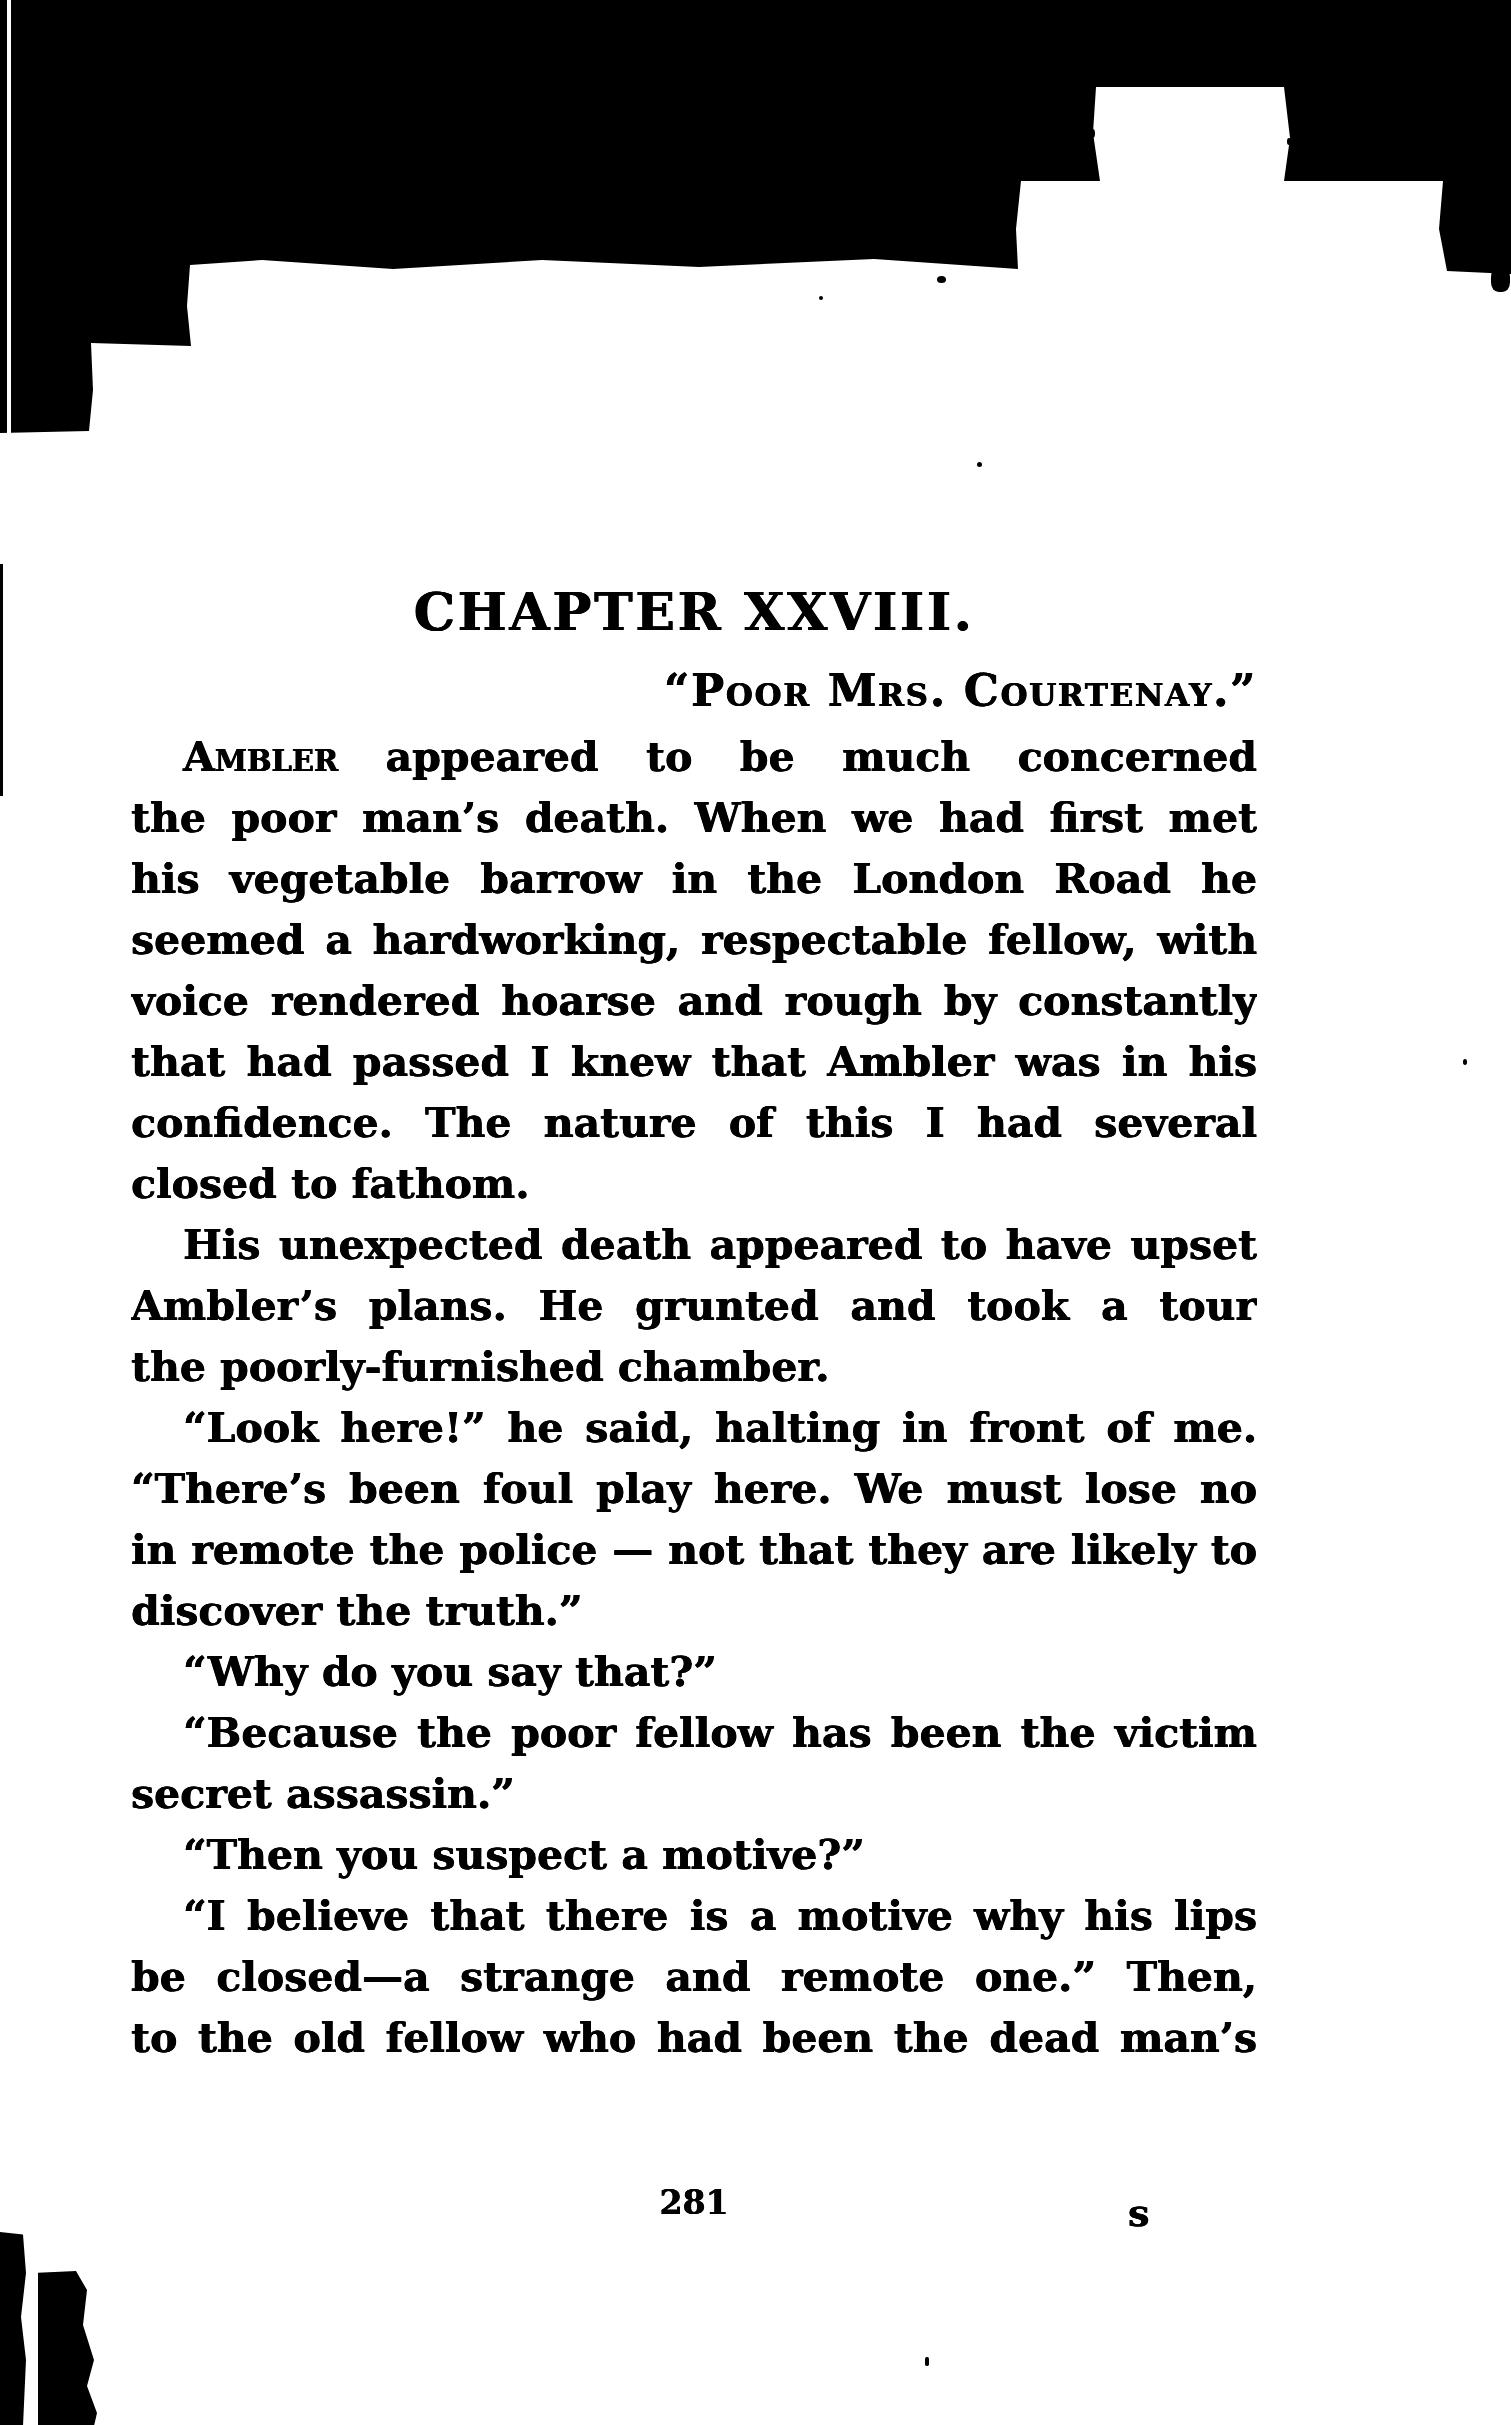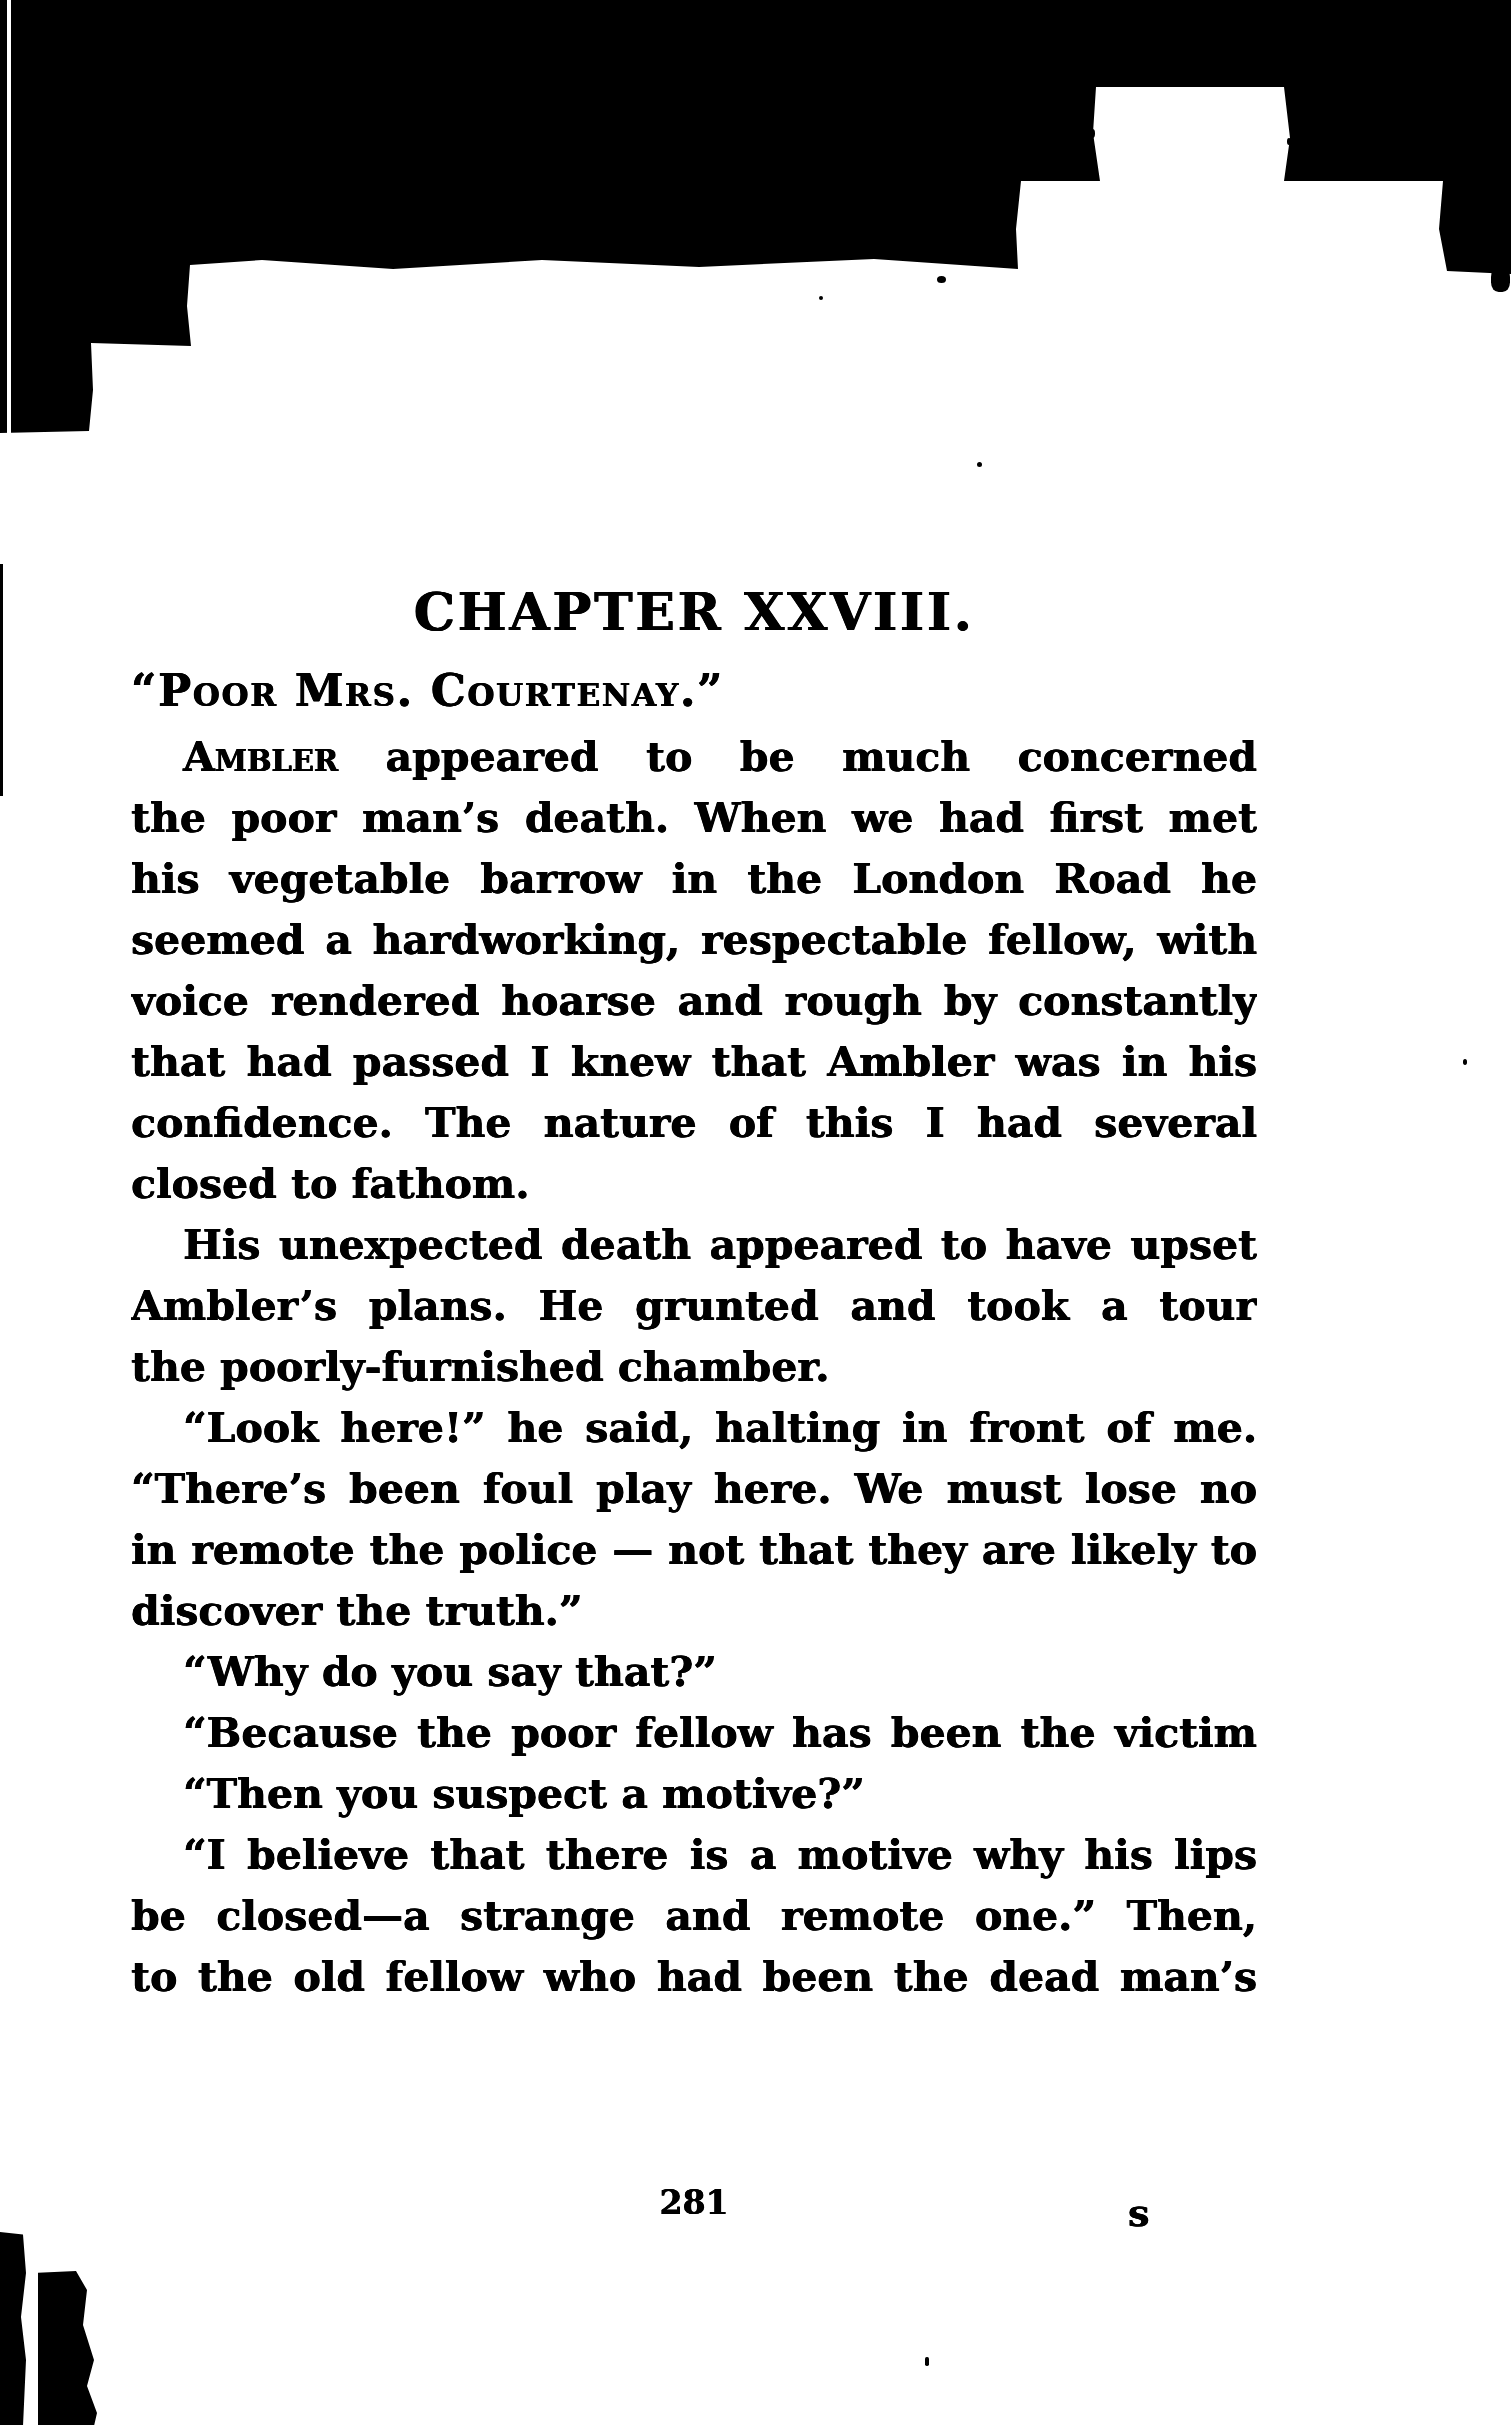"“Poor Mrs. Courtenay.”" .subtitle { text-align: left -> right }
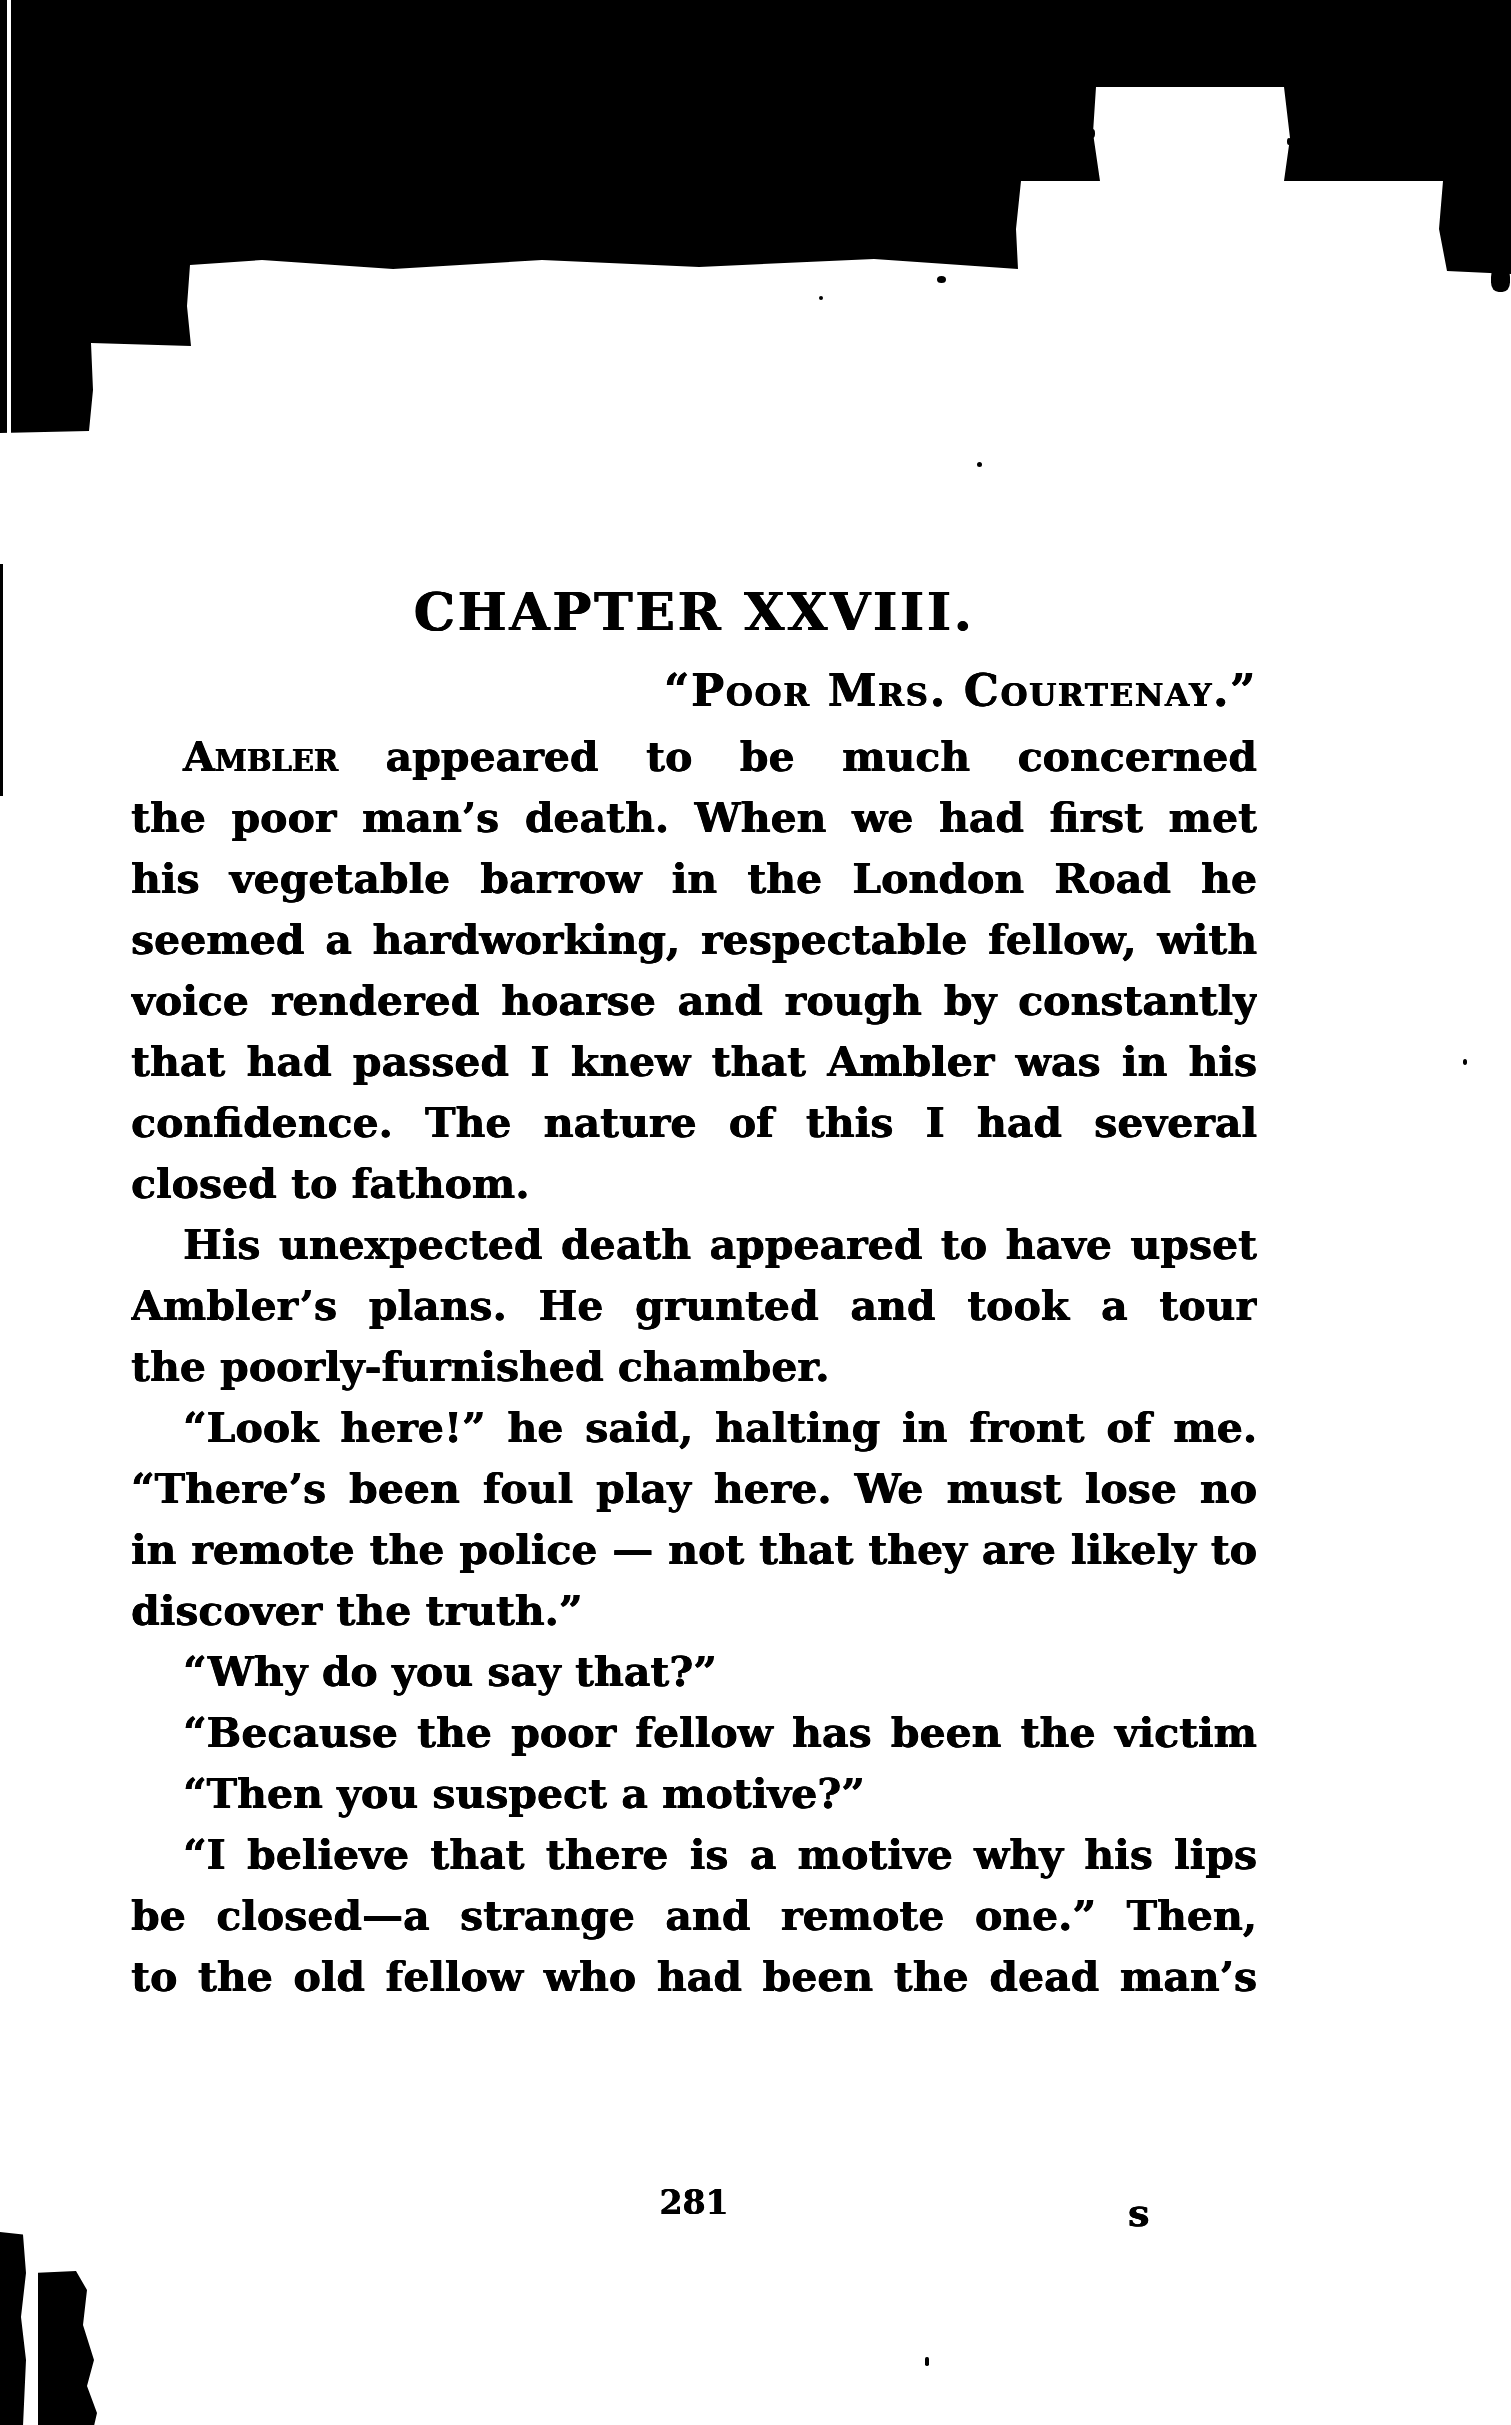"secret assassin.”" div.ln { html: none -> <div>secret assassin.”</div> }
